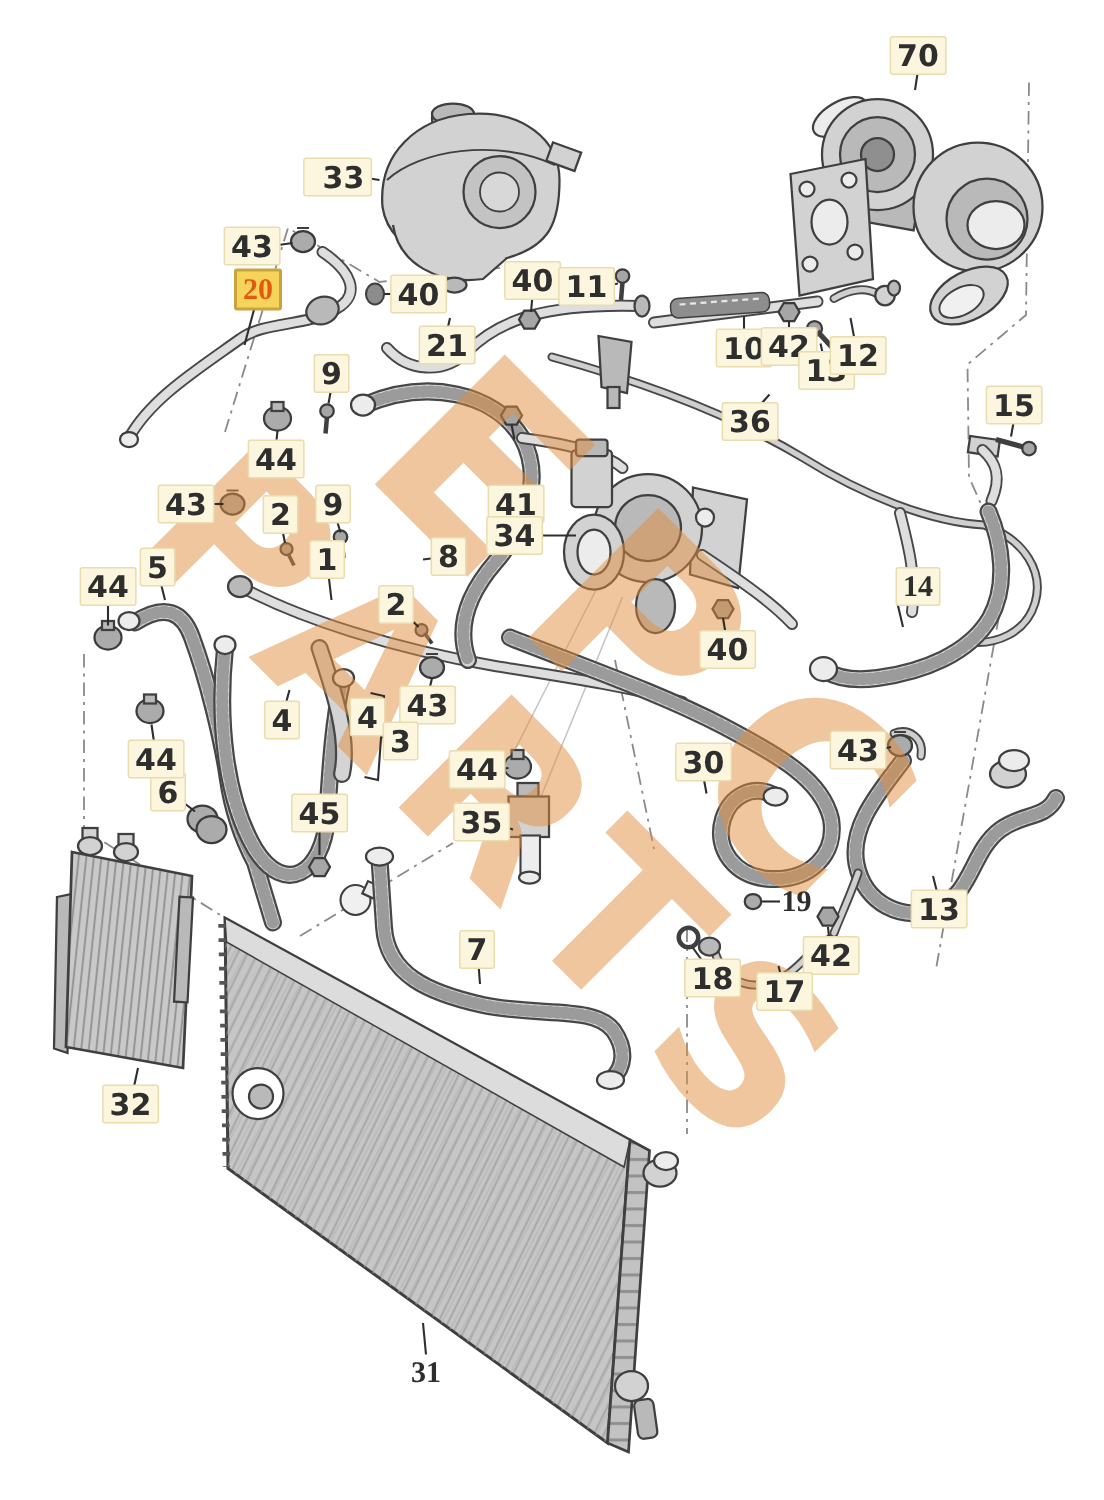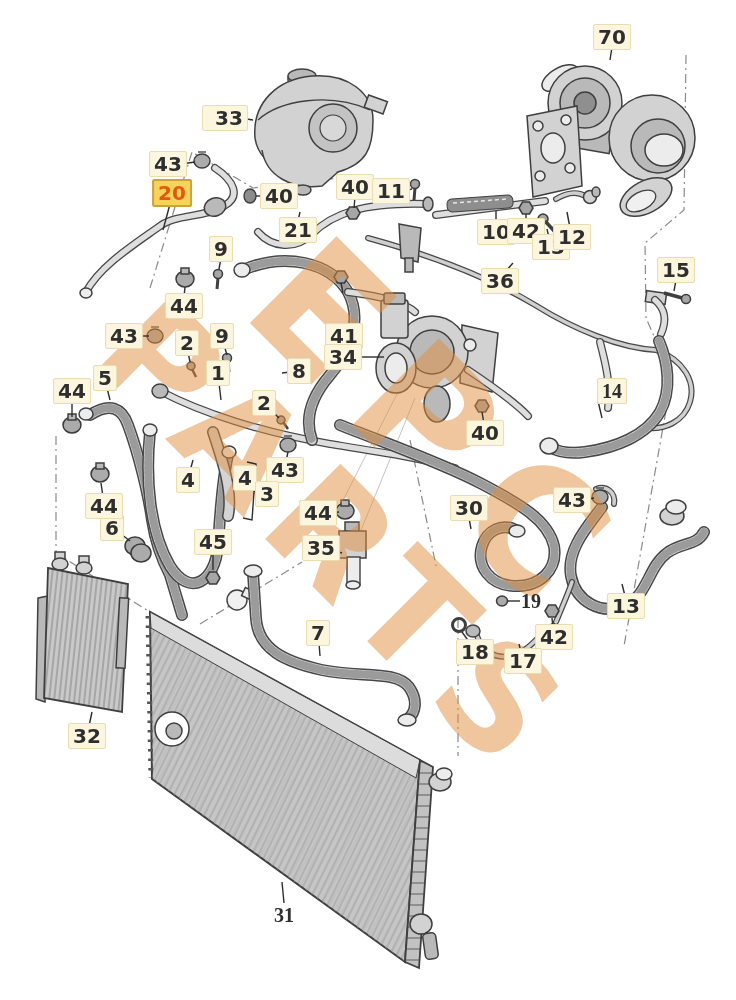"20" .lbl.hl { font-family: none -> Liberation Serif, serif }
